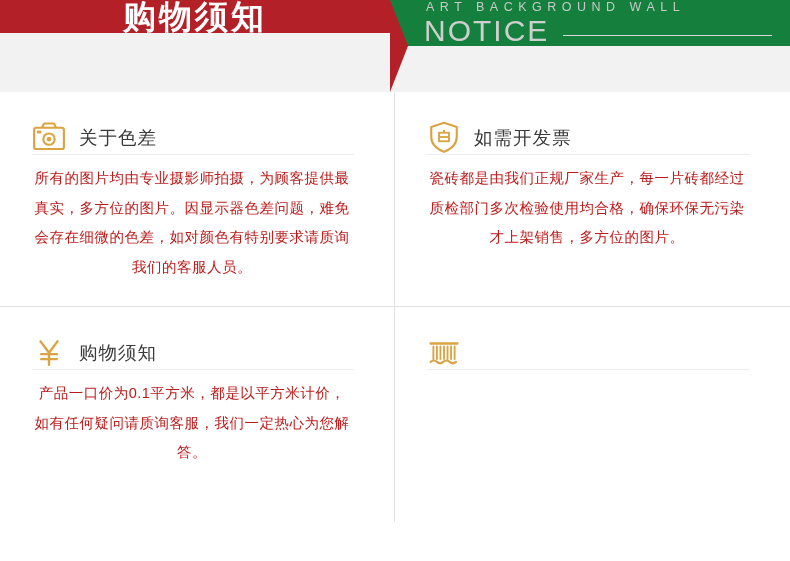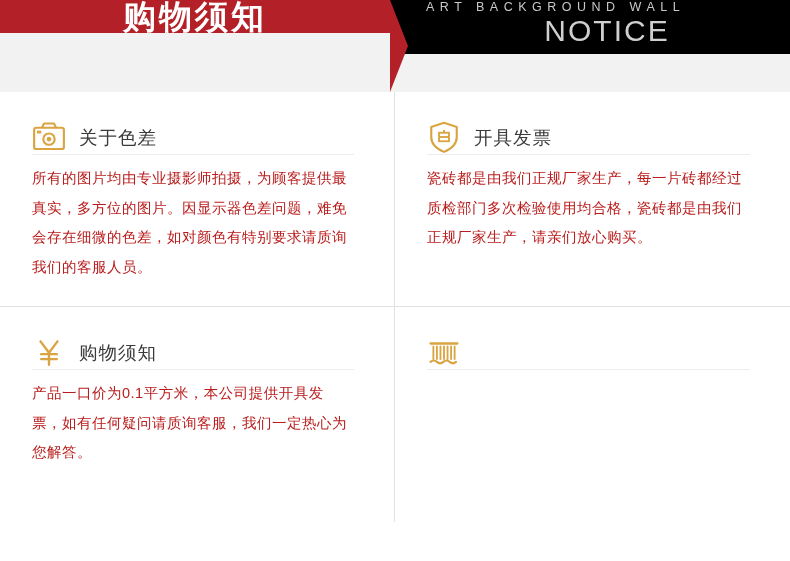"ART BACKGROUND WALL" .header-right { background: #000000 -> #15803d; text-decoration: underline -> none }
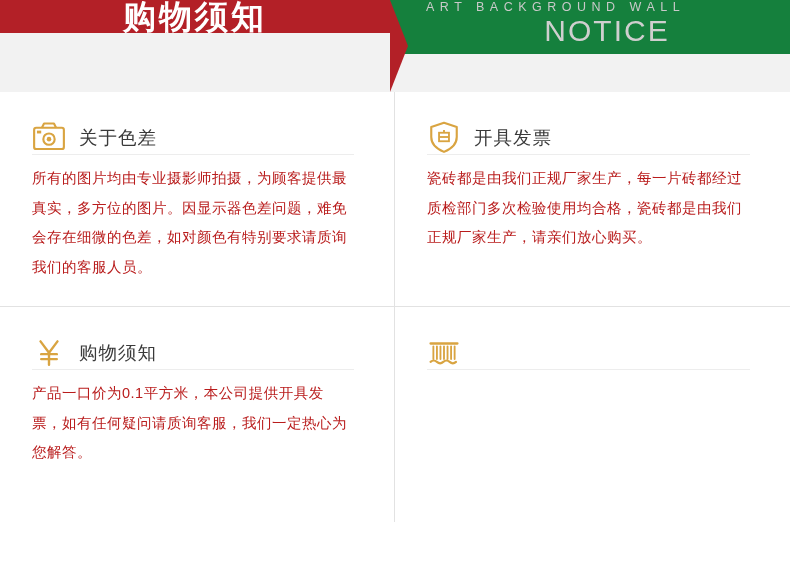"NOTICE" .header-notice-row { flex-direction: column -> none }
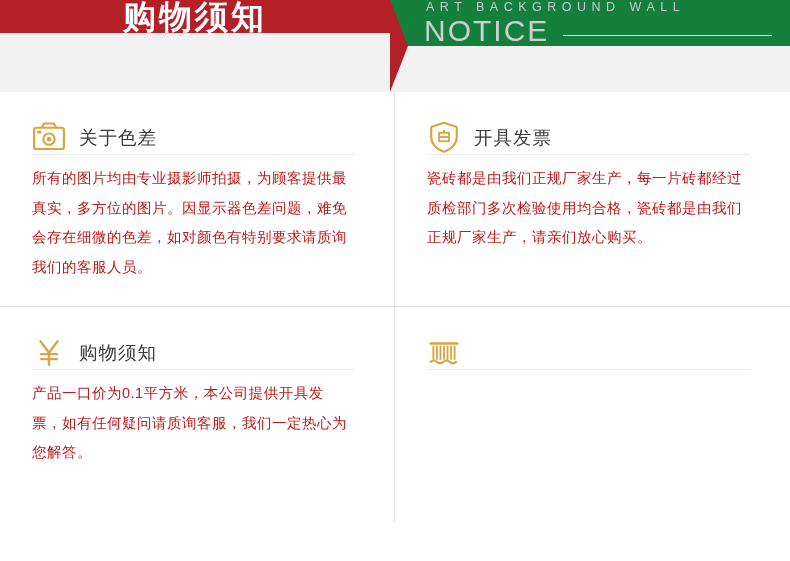"关于色差" .cell { text-align: none -> center }
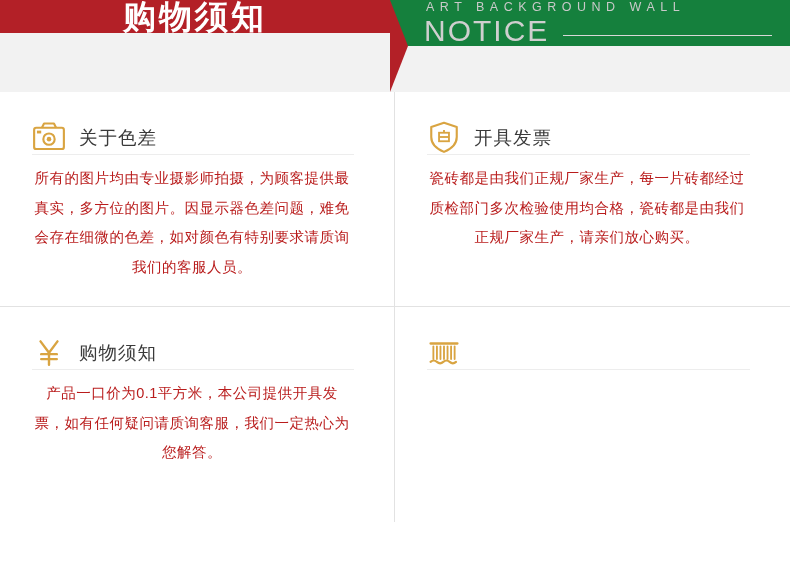"开具发票" span.cell-title { text: 开具 -> 如需开 }
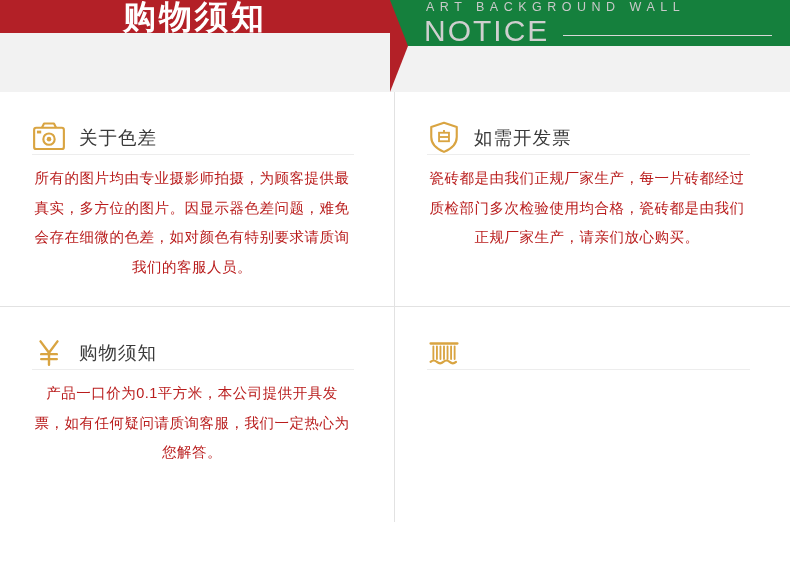"瓷砖都是由我们正规厂家生产，每一片砖都经过质检部门多次检验使用均合格，瓷砖都是由" div.cell-body { text: 瓷砖都是由我们正规厂家生产，请亲们放心购买 -> 确保环保无污染才上架销售，多方位的图片 }
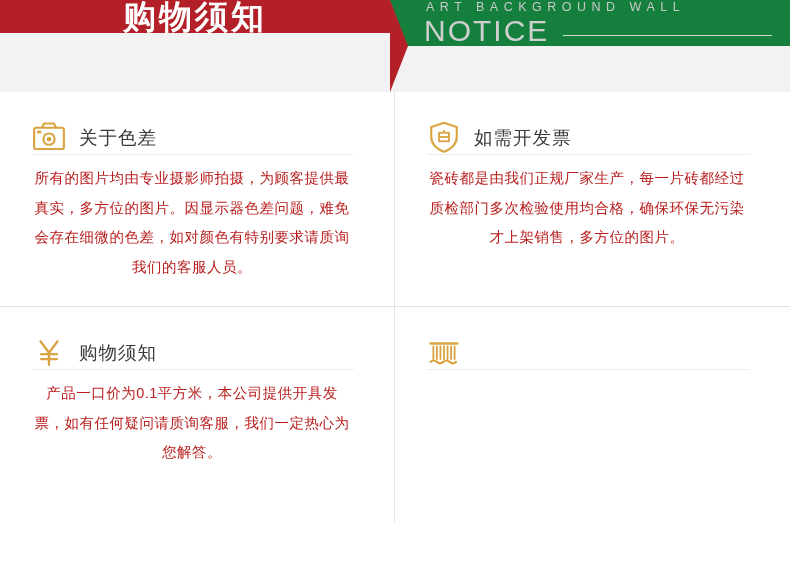"产品一口价为0.1平方米，本公司提供开具发票，如有任何疑问请质询客服，我们一定热" div.cell-body { text: 本公司提供开具发票 -> 都是以平方米计价 }
